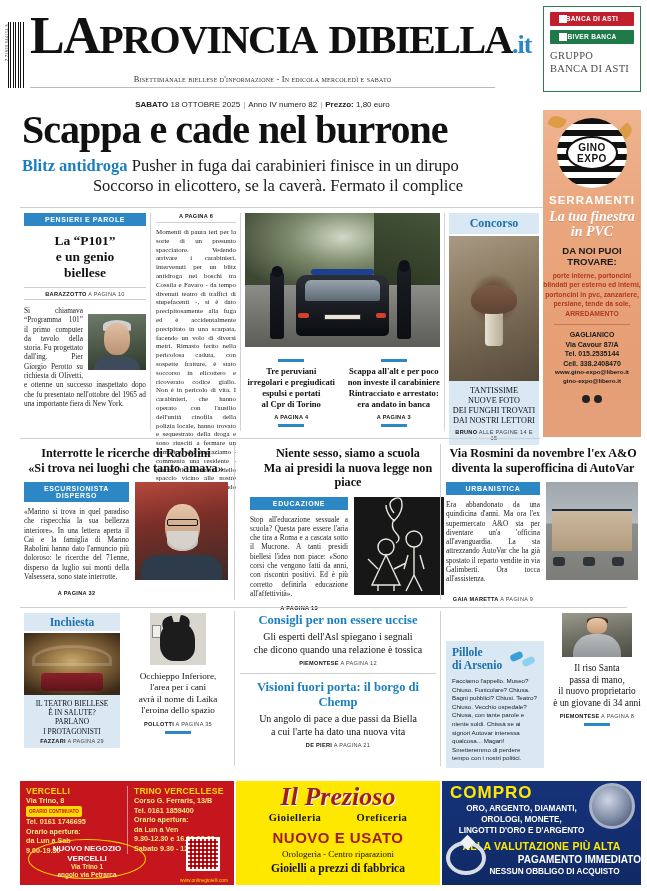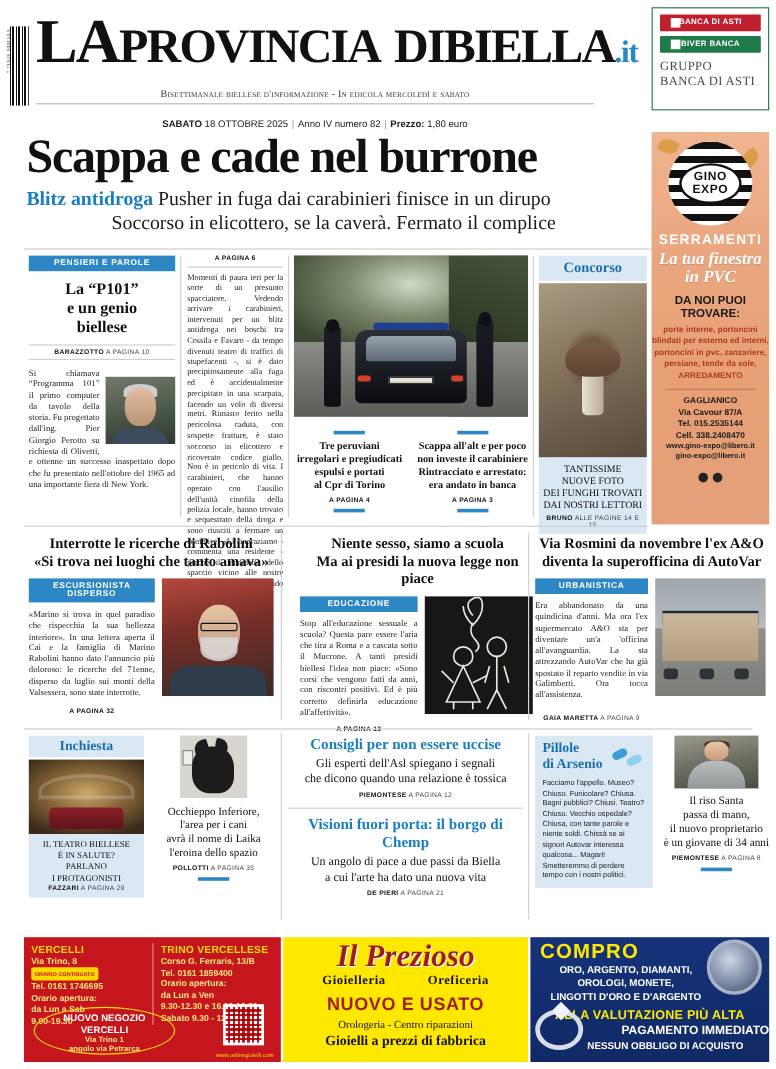"Pillole" div { top: 613px -> 641px }
